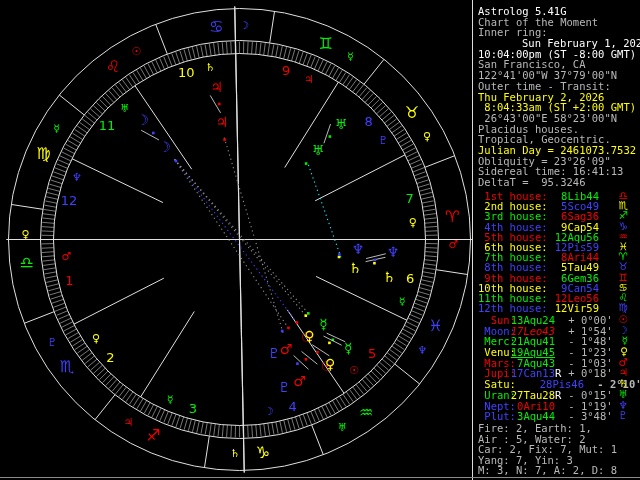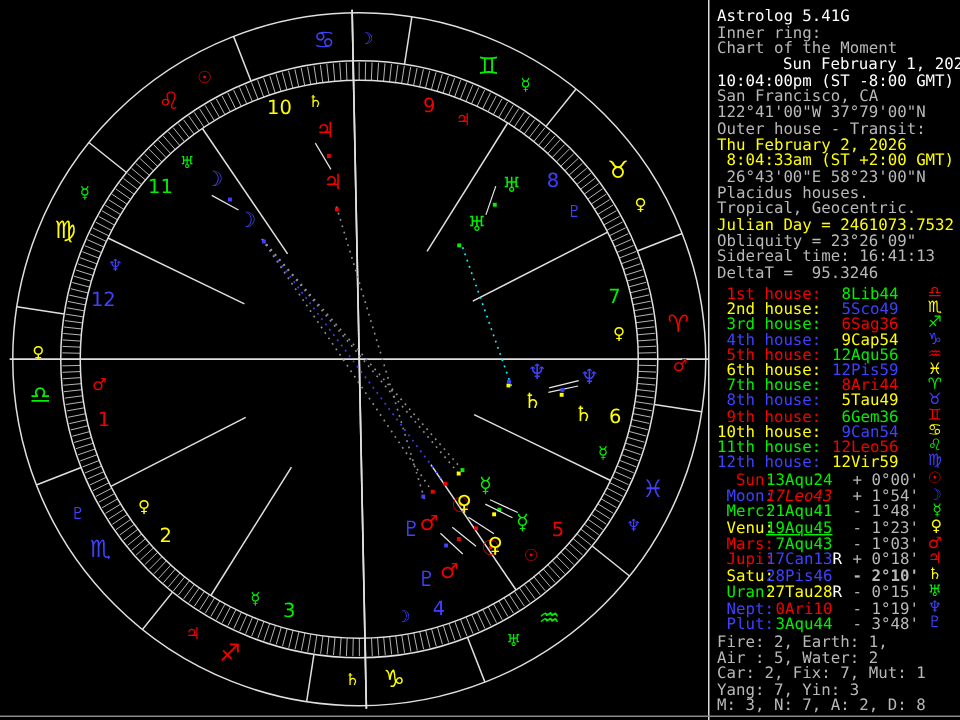"Inner ring:" div.iline { order: before "Chart of the Moment" -> after "Chart of the Moment" }
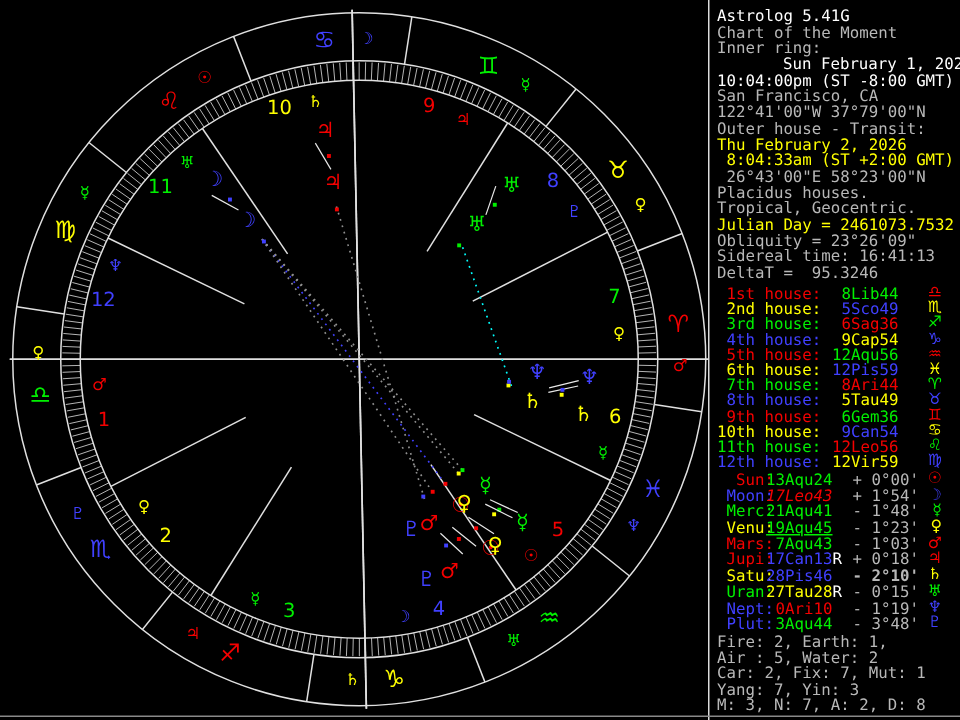"Outer house - Transit:" div.iline { text: house -> time }
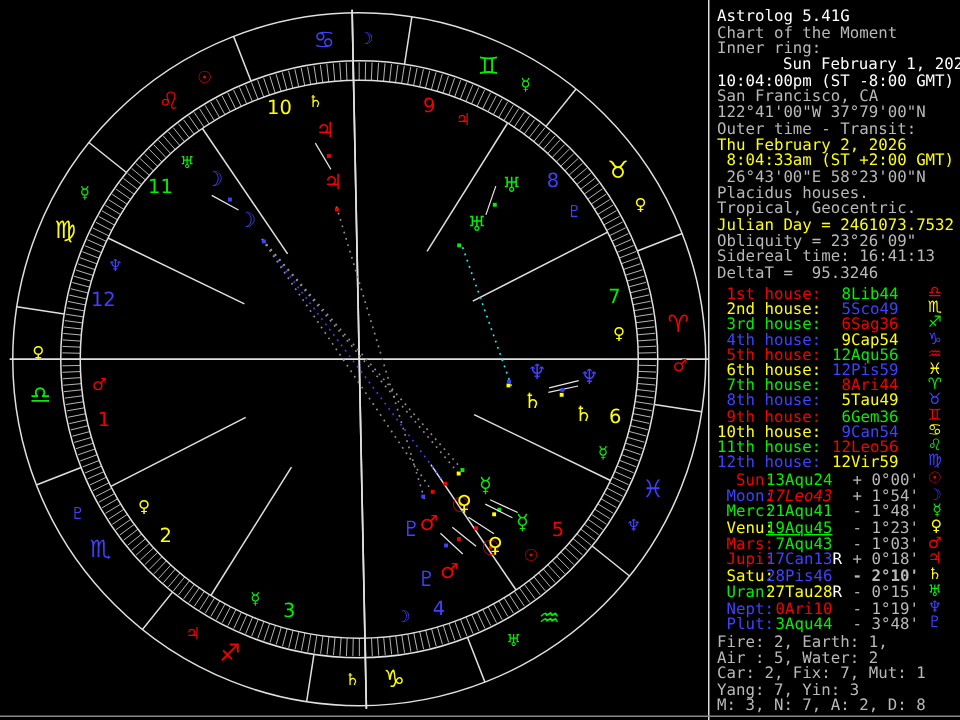"28Pis46" span.pv { margin-left: none -> 29px }
